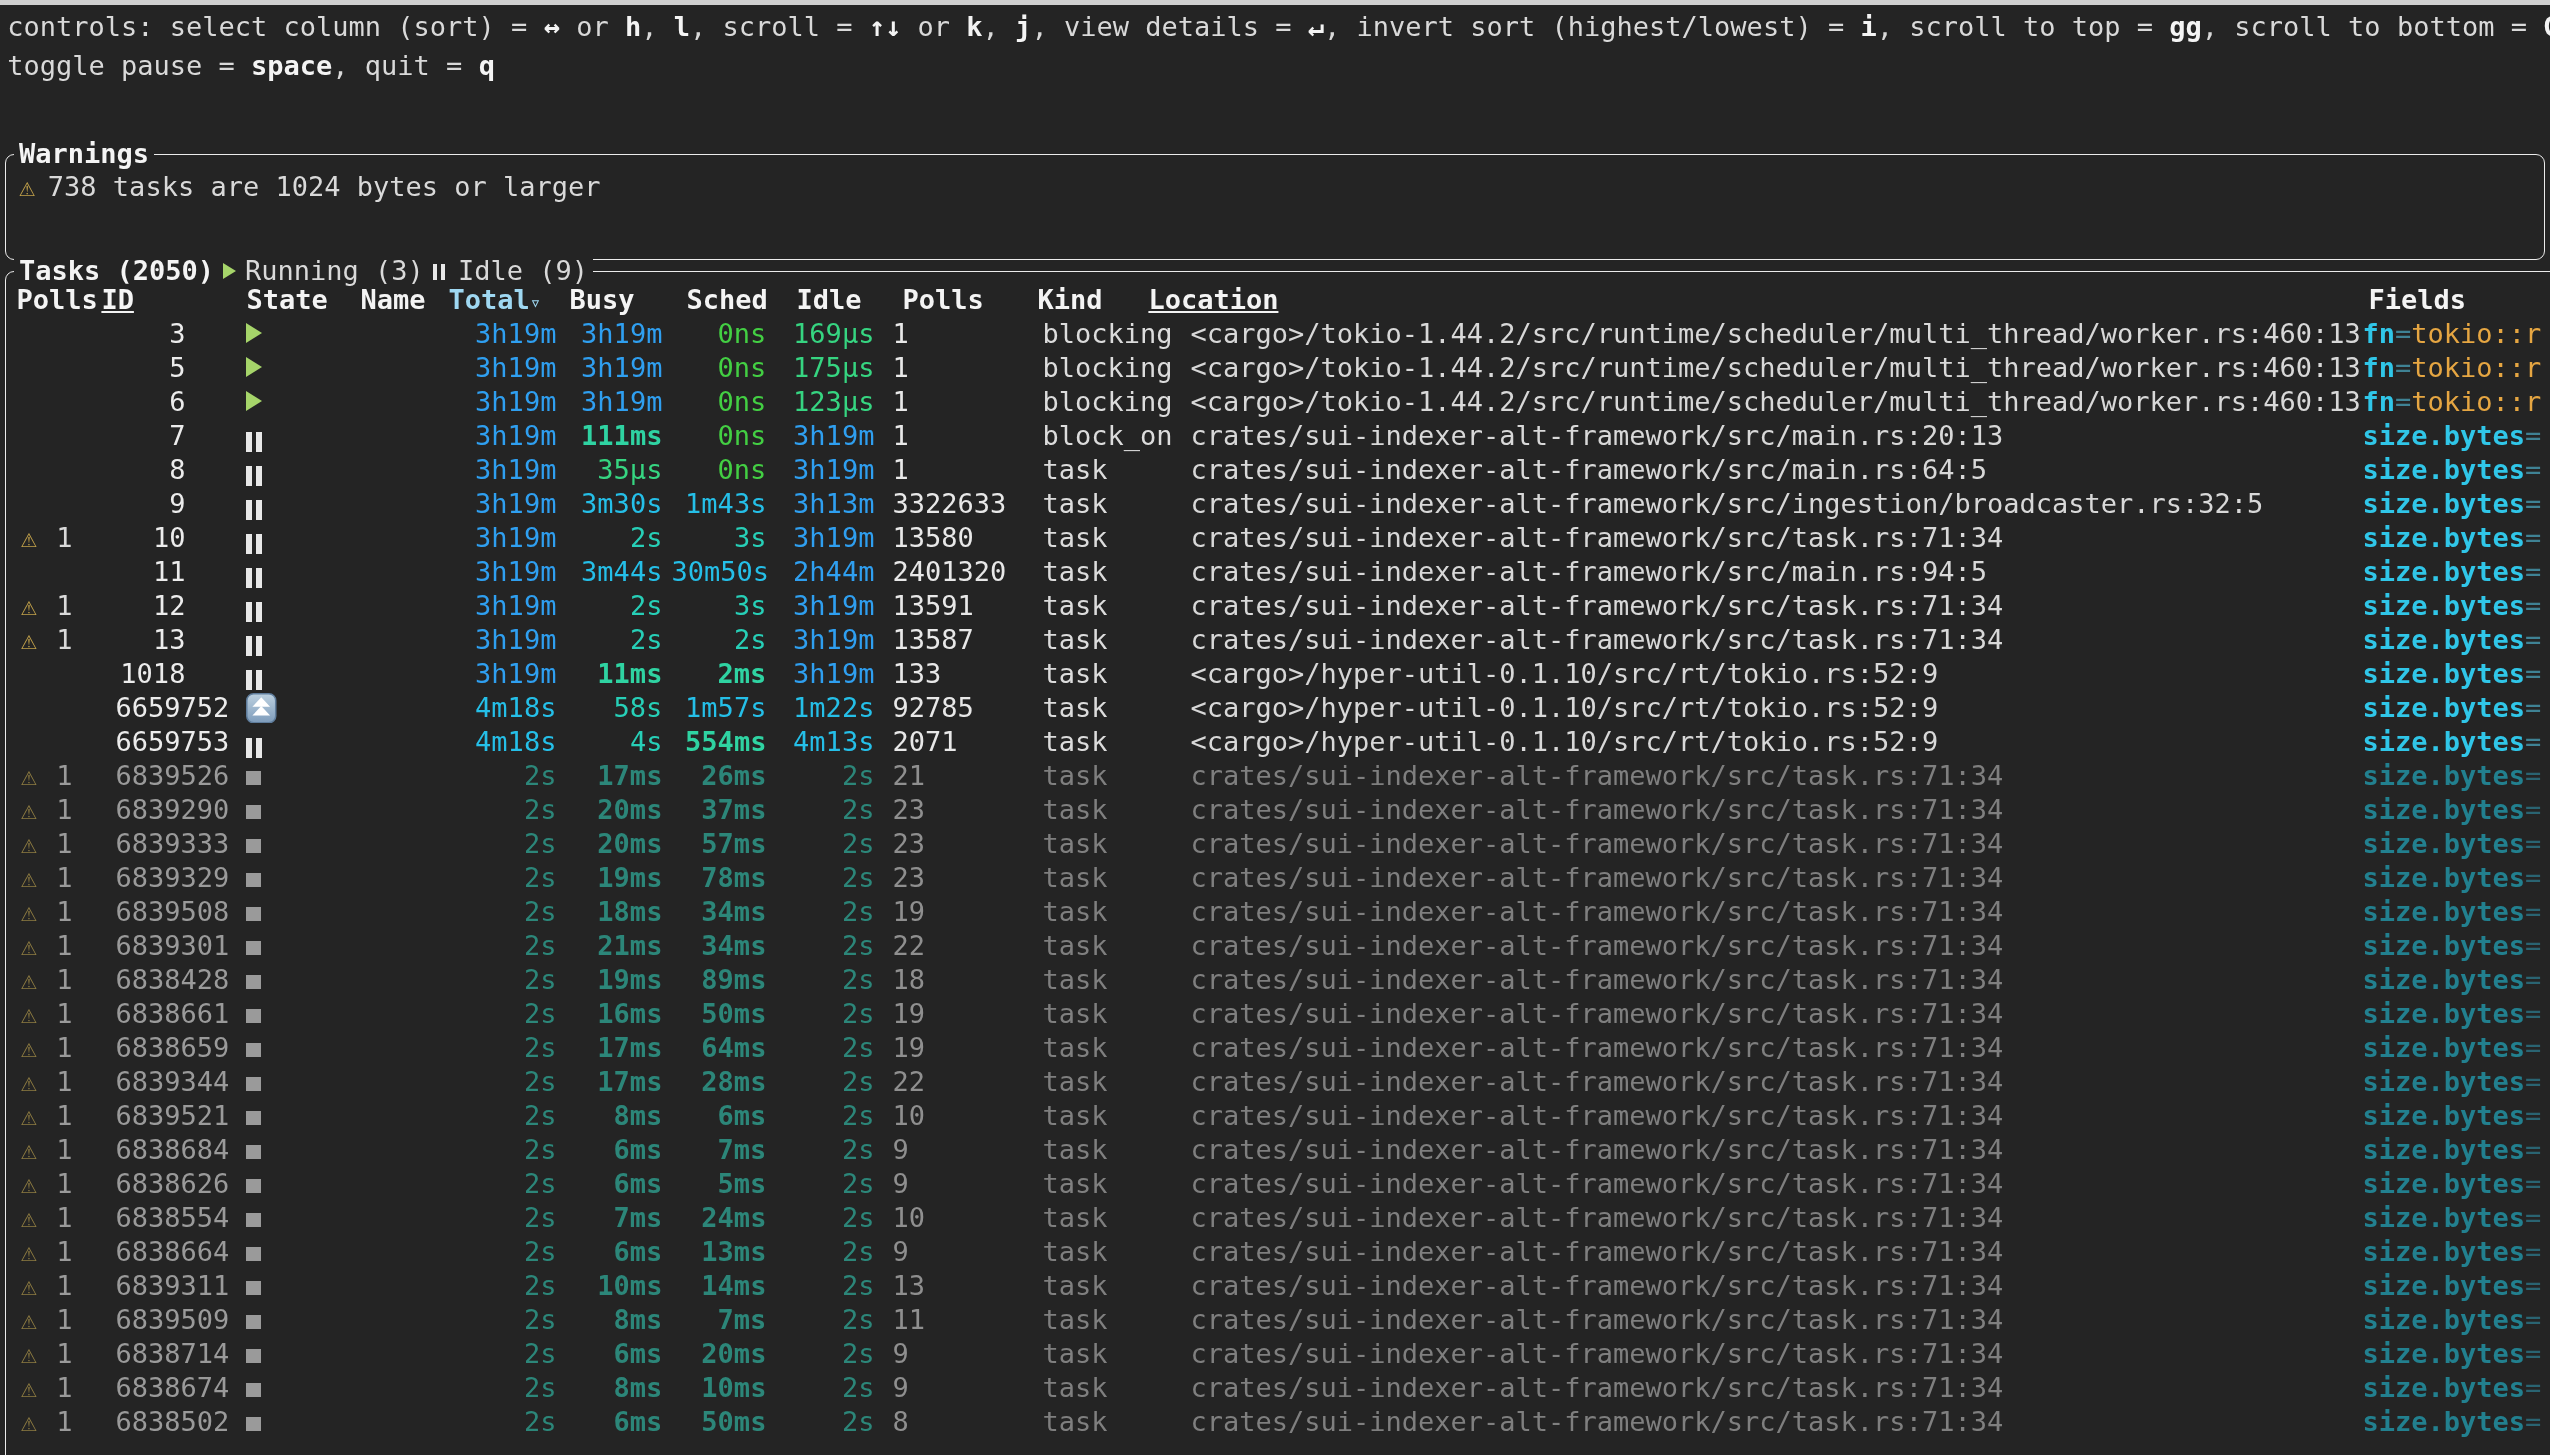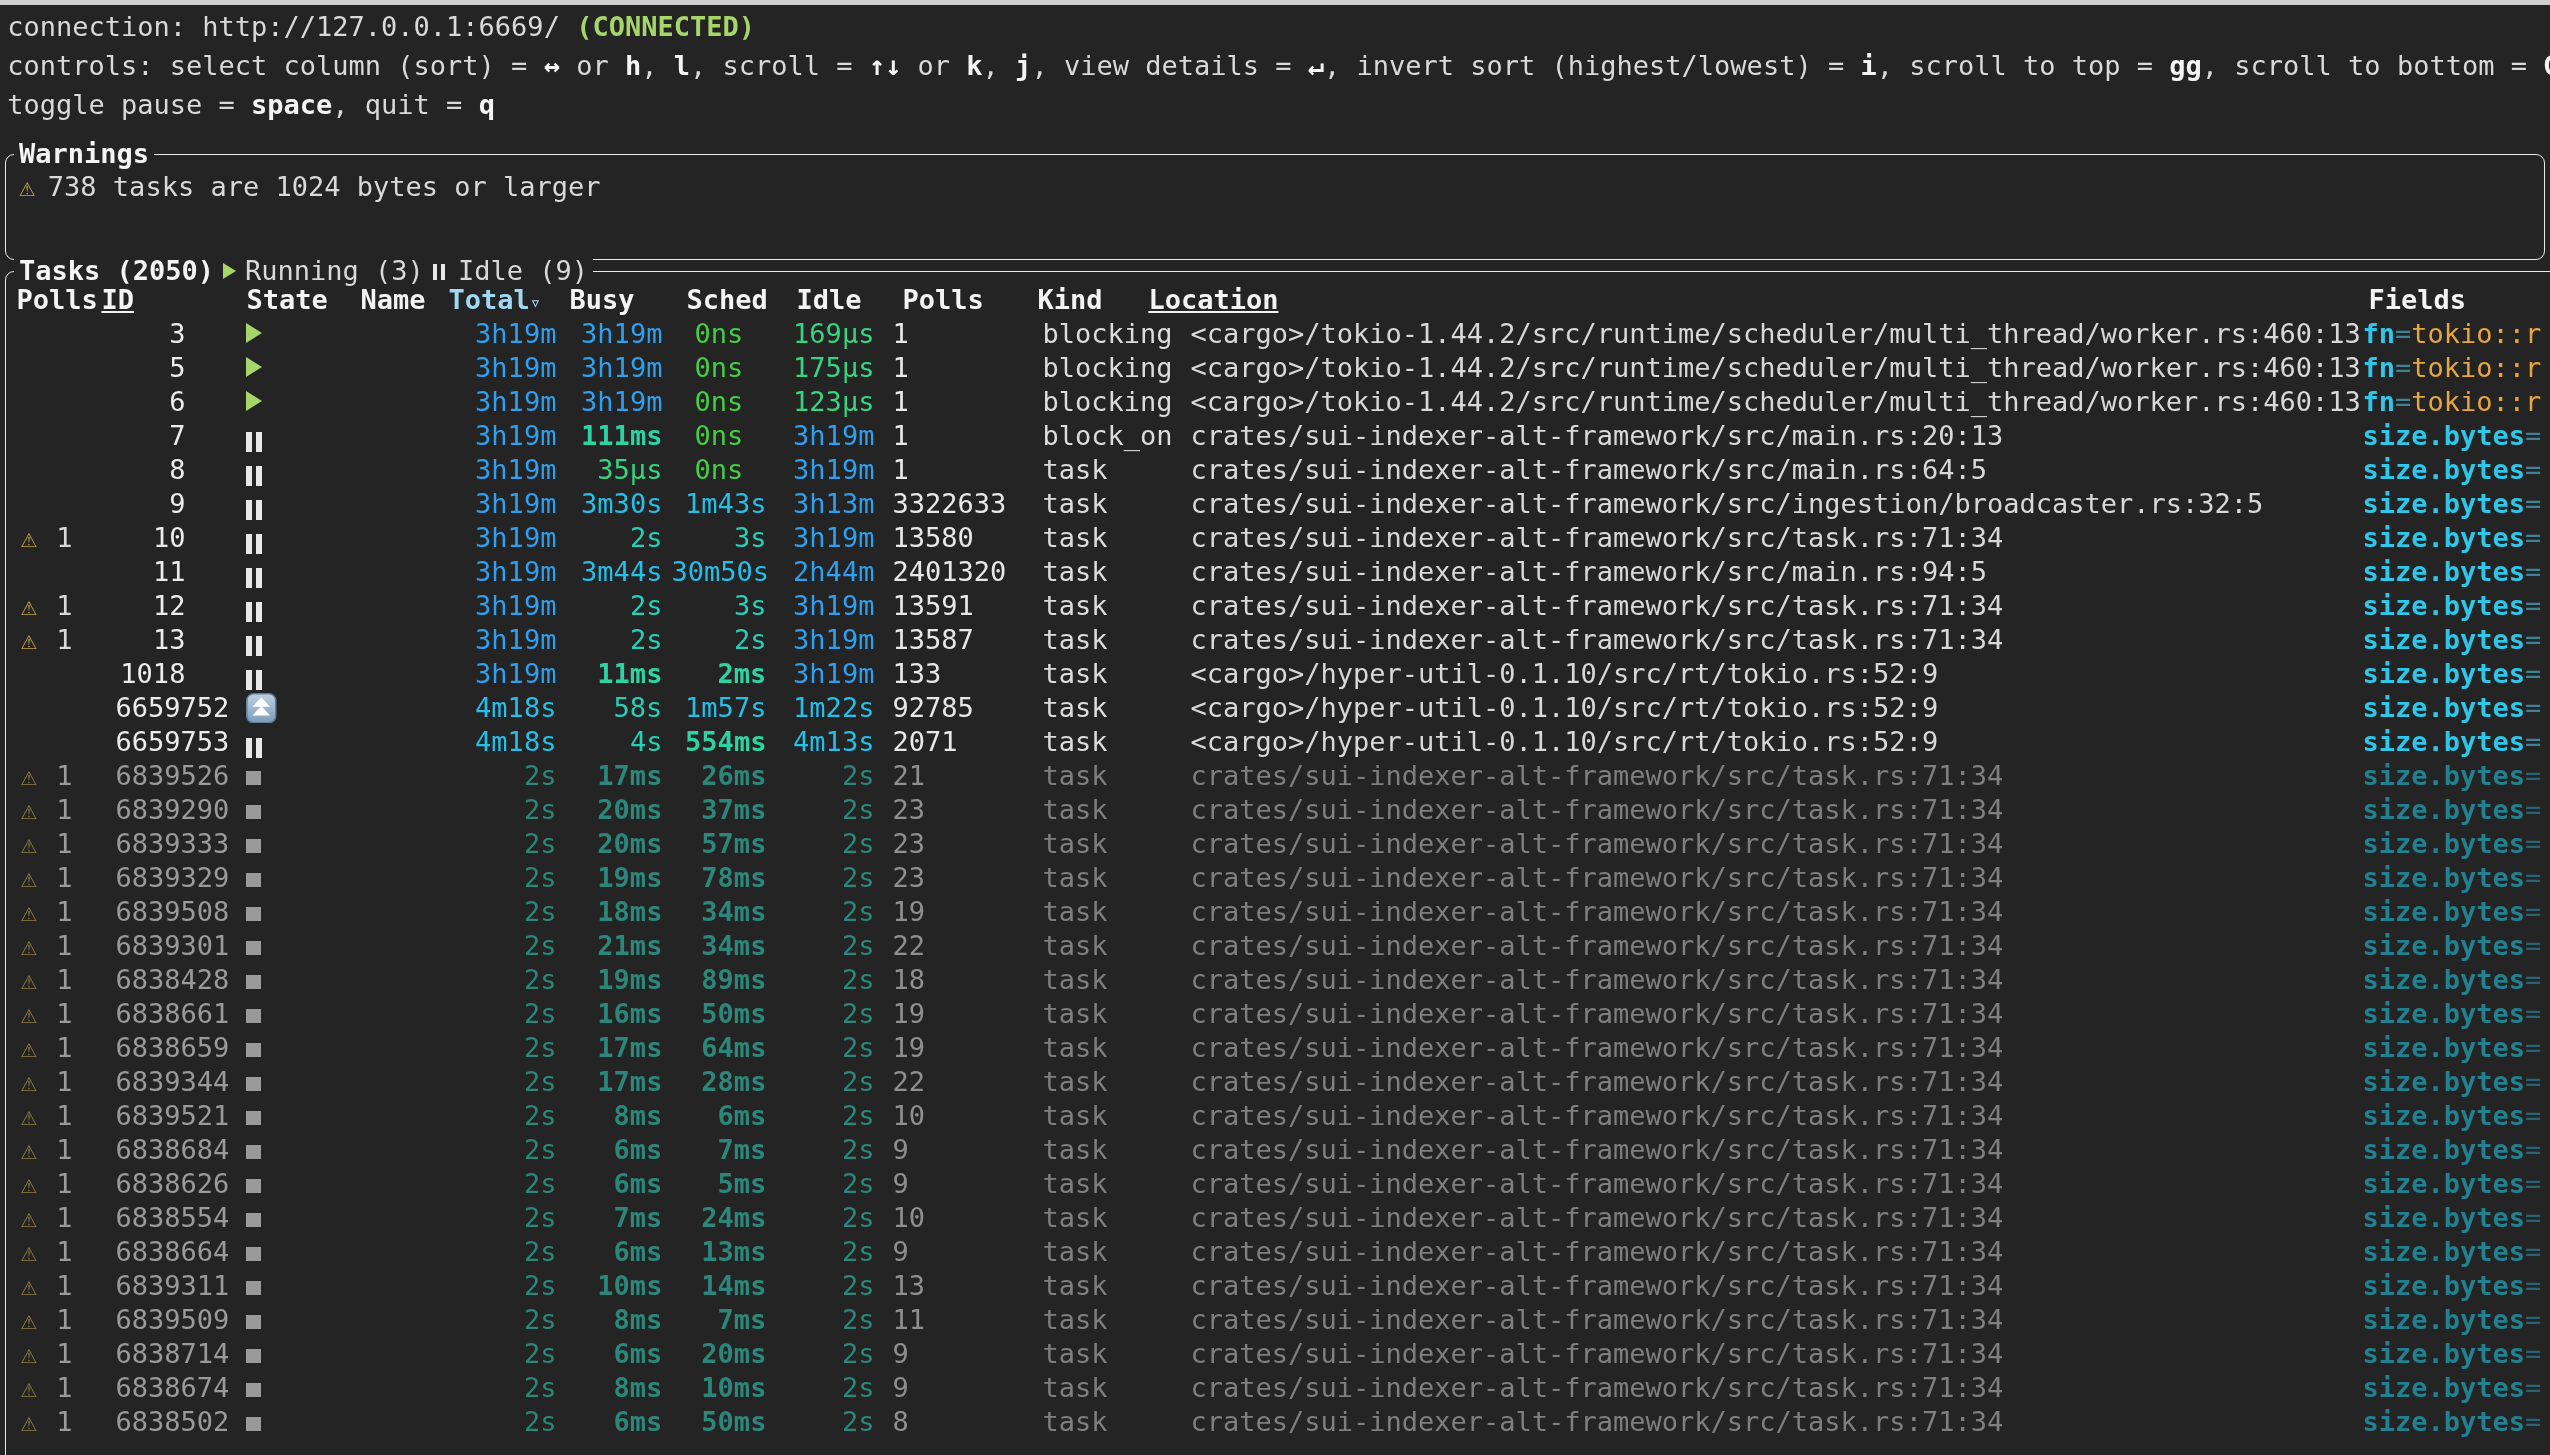"connection: http://127.0.0.1:6669/" div.line { html: <div><span>connection: </span><span>http://127.0.0.1:6669/</span><span> </span><span>(CONNECTED)</span></div> -> none }
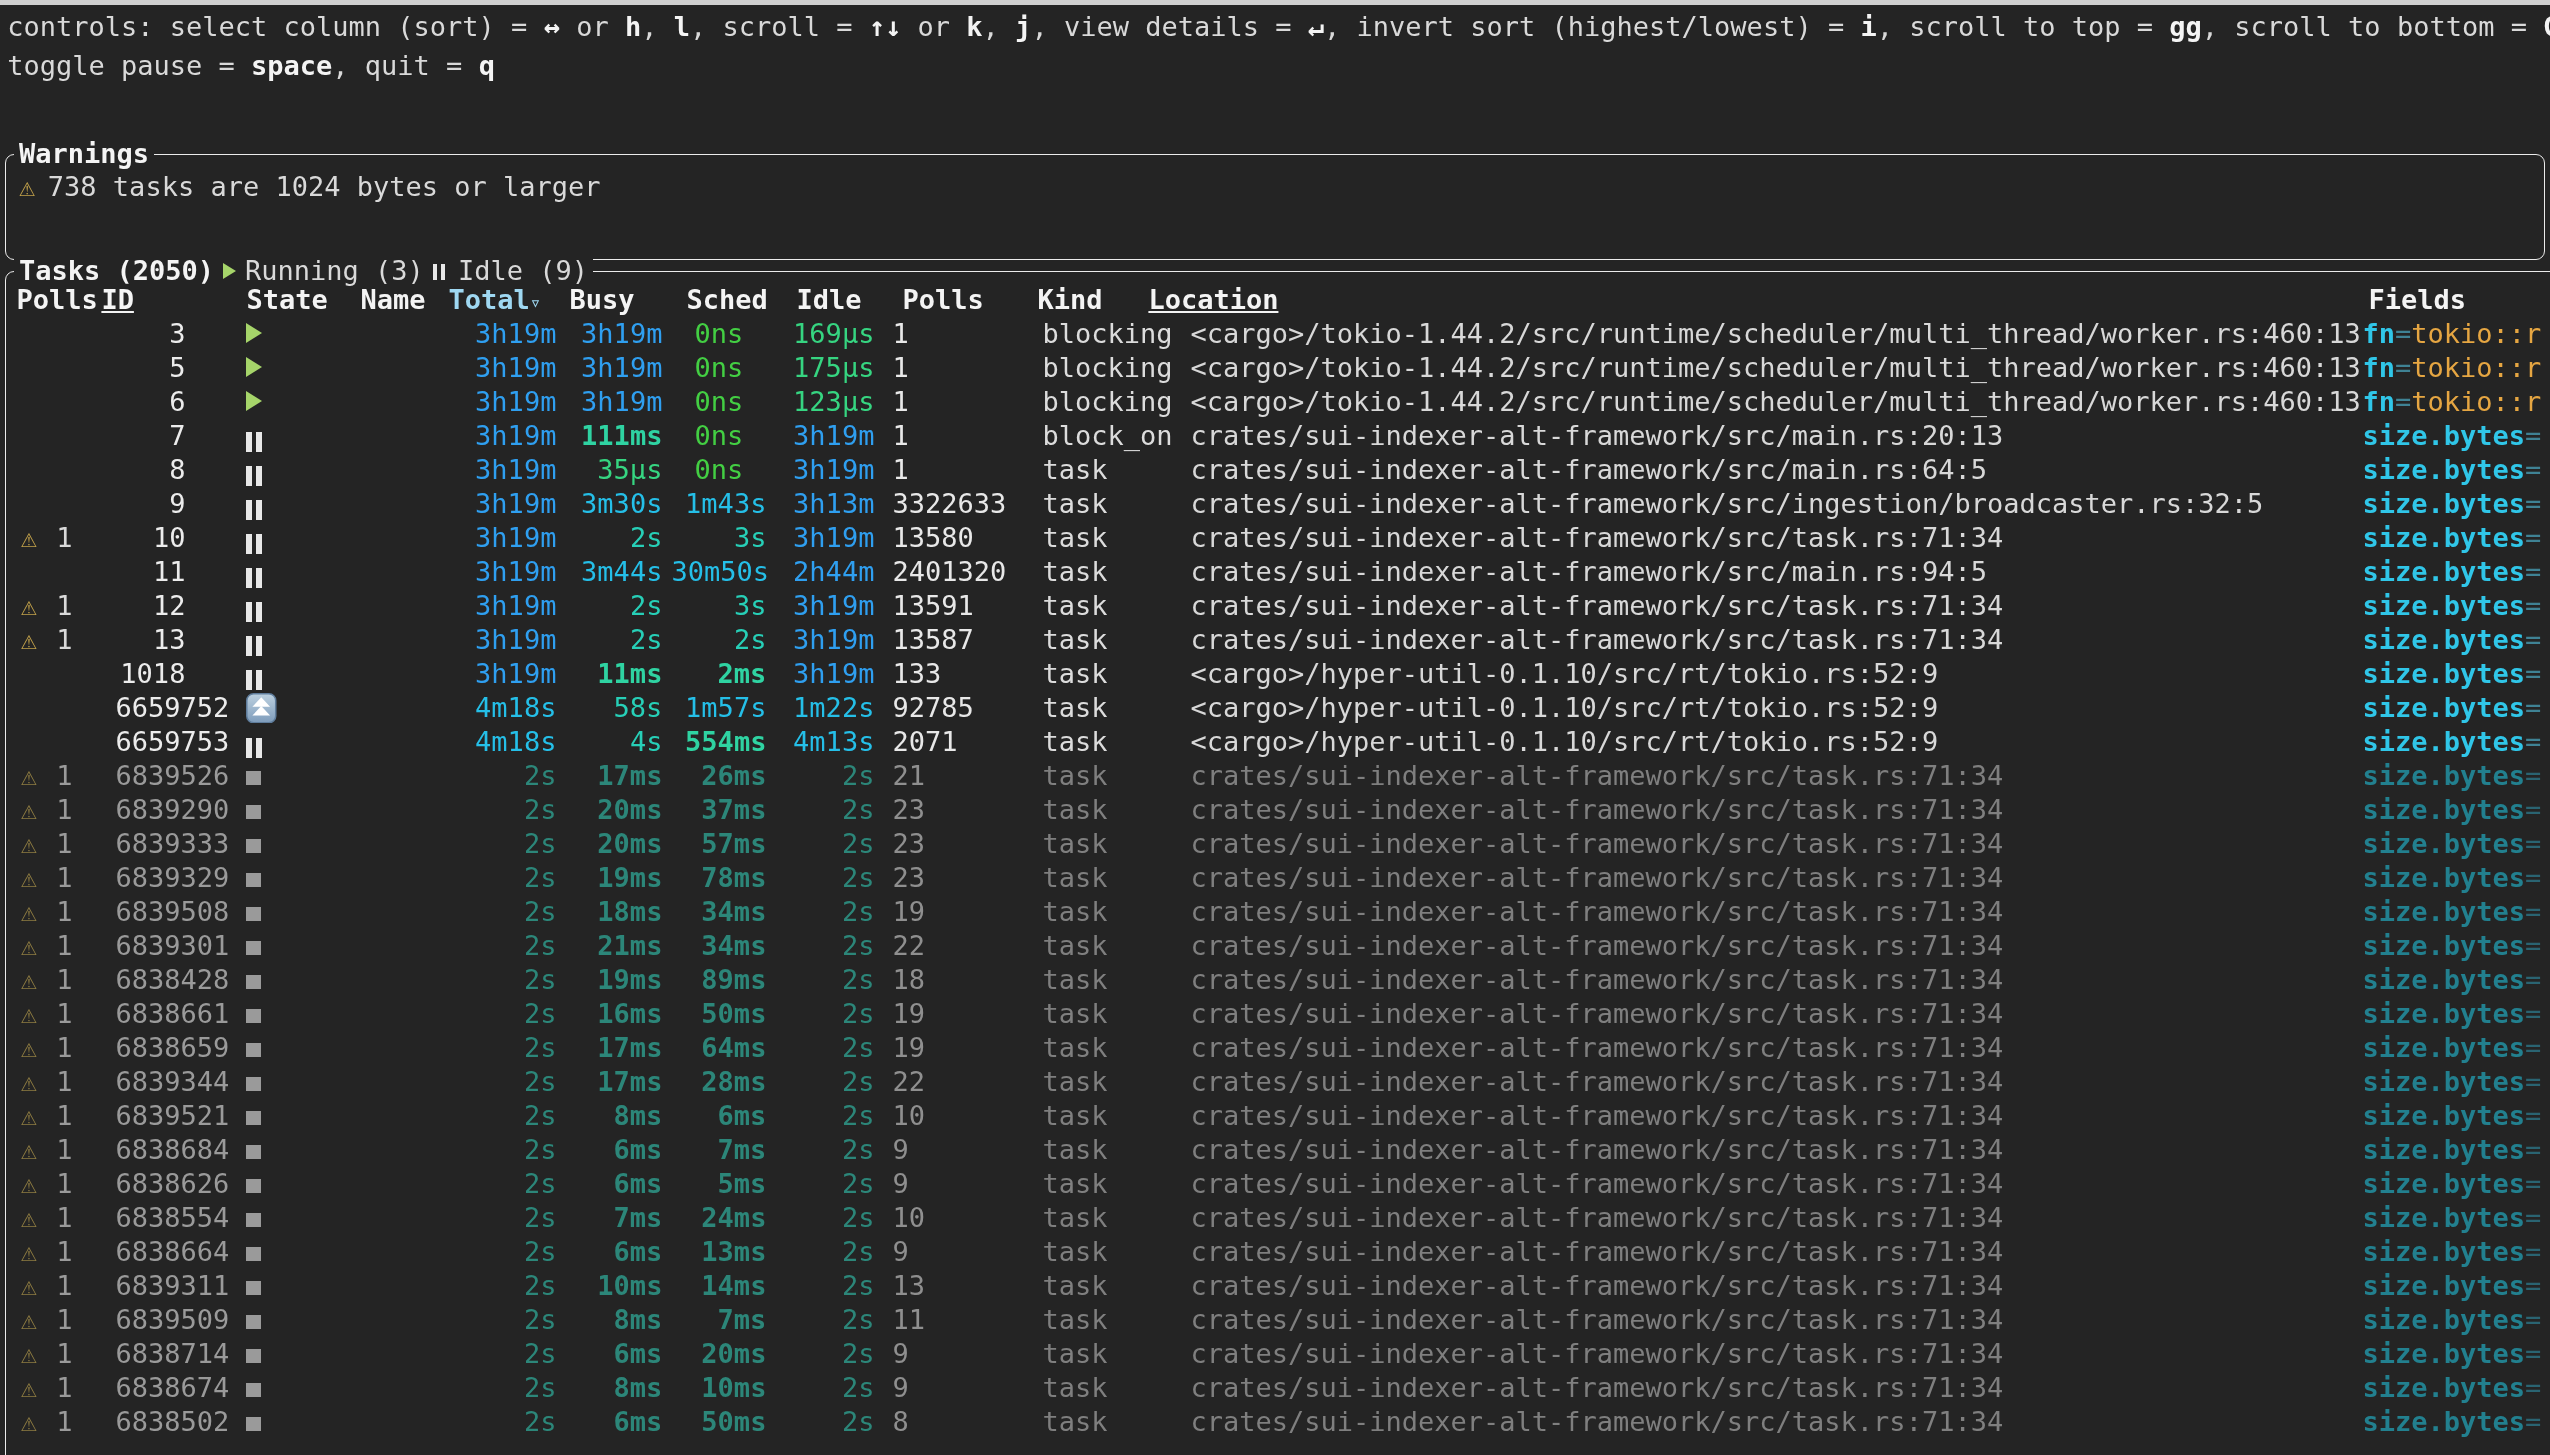"0ns" .u-ns { text-align: center -> none }
